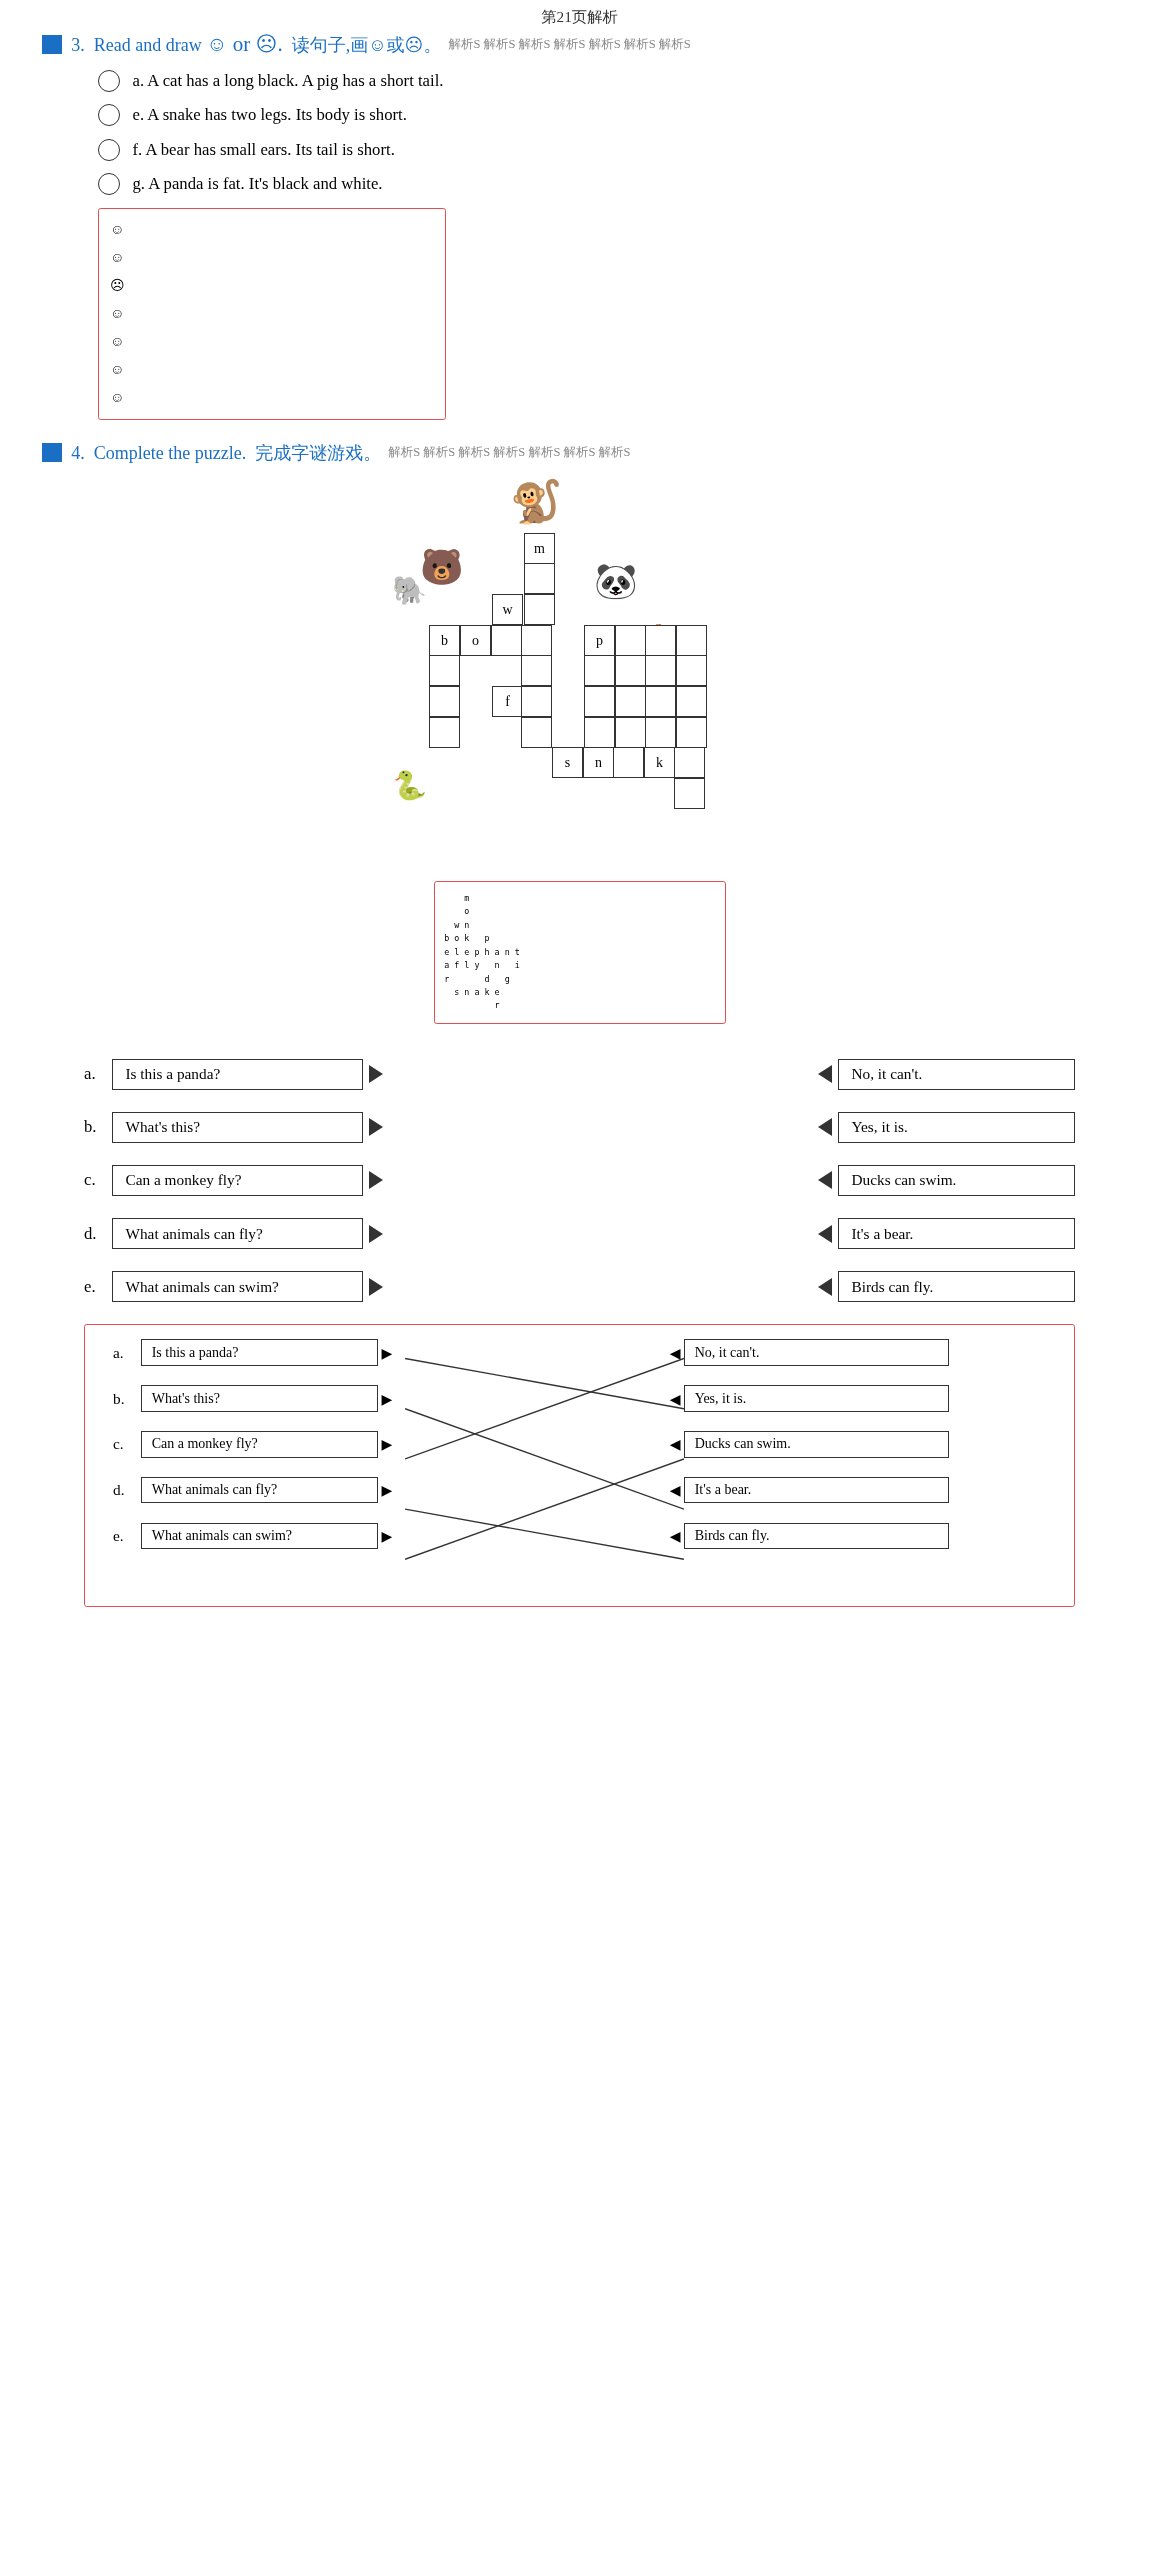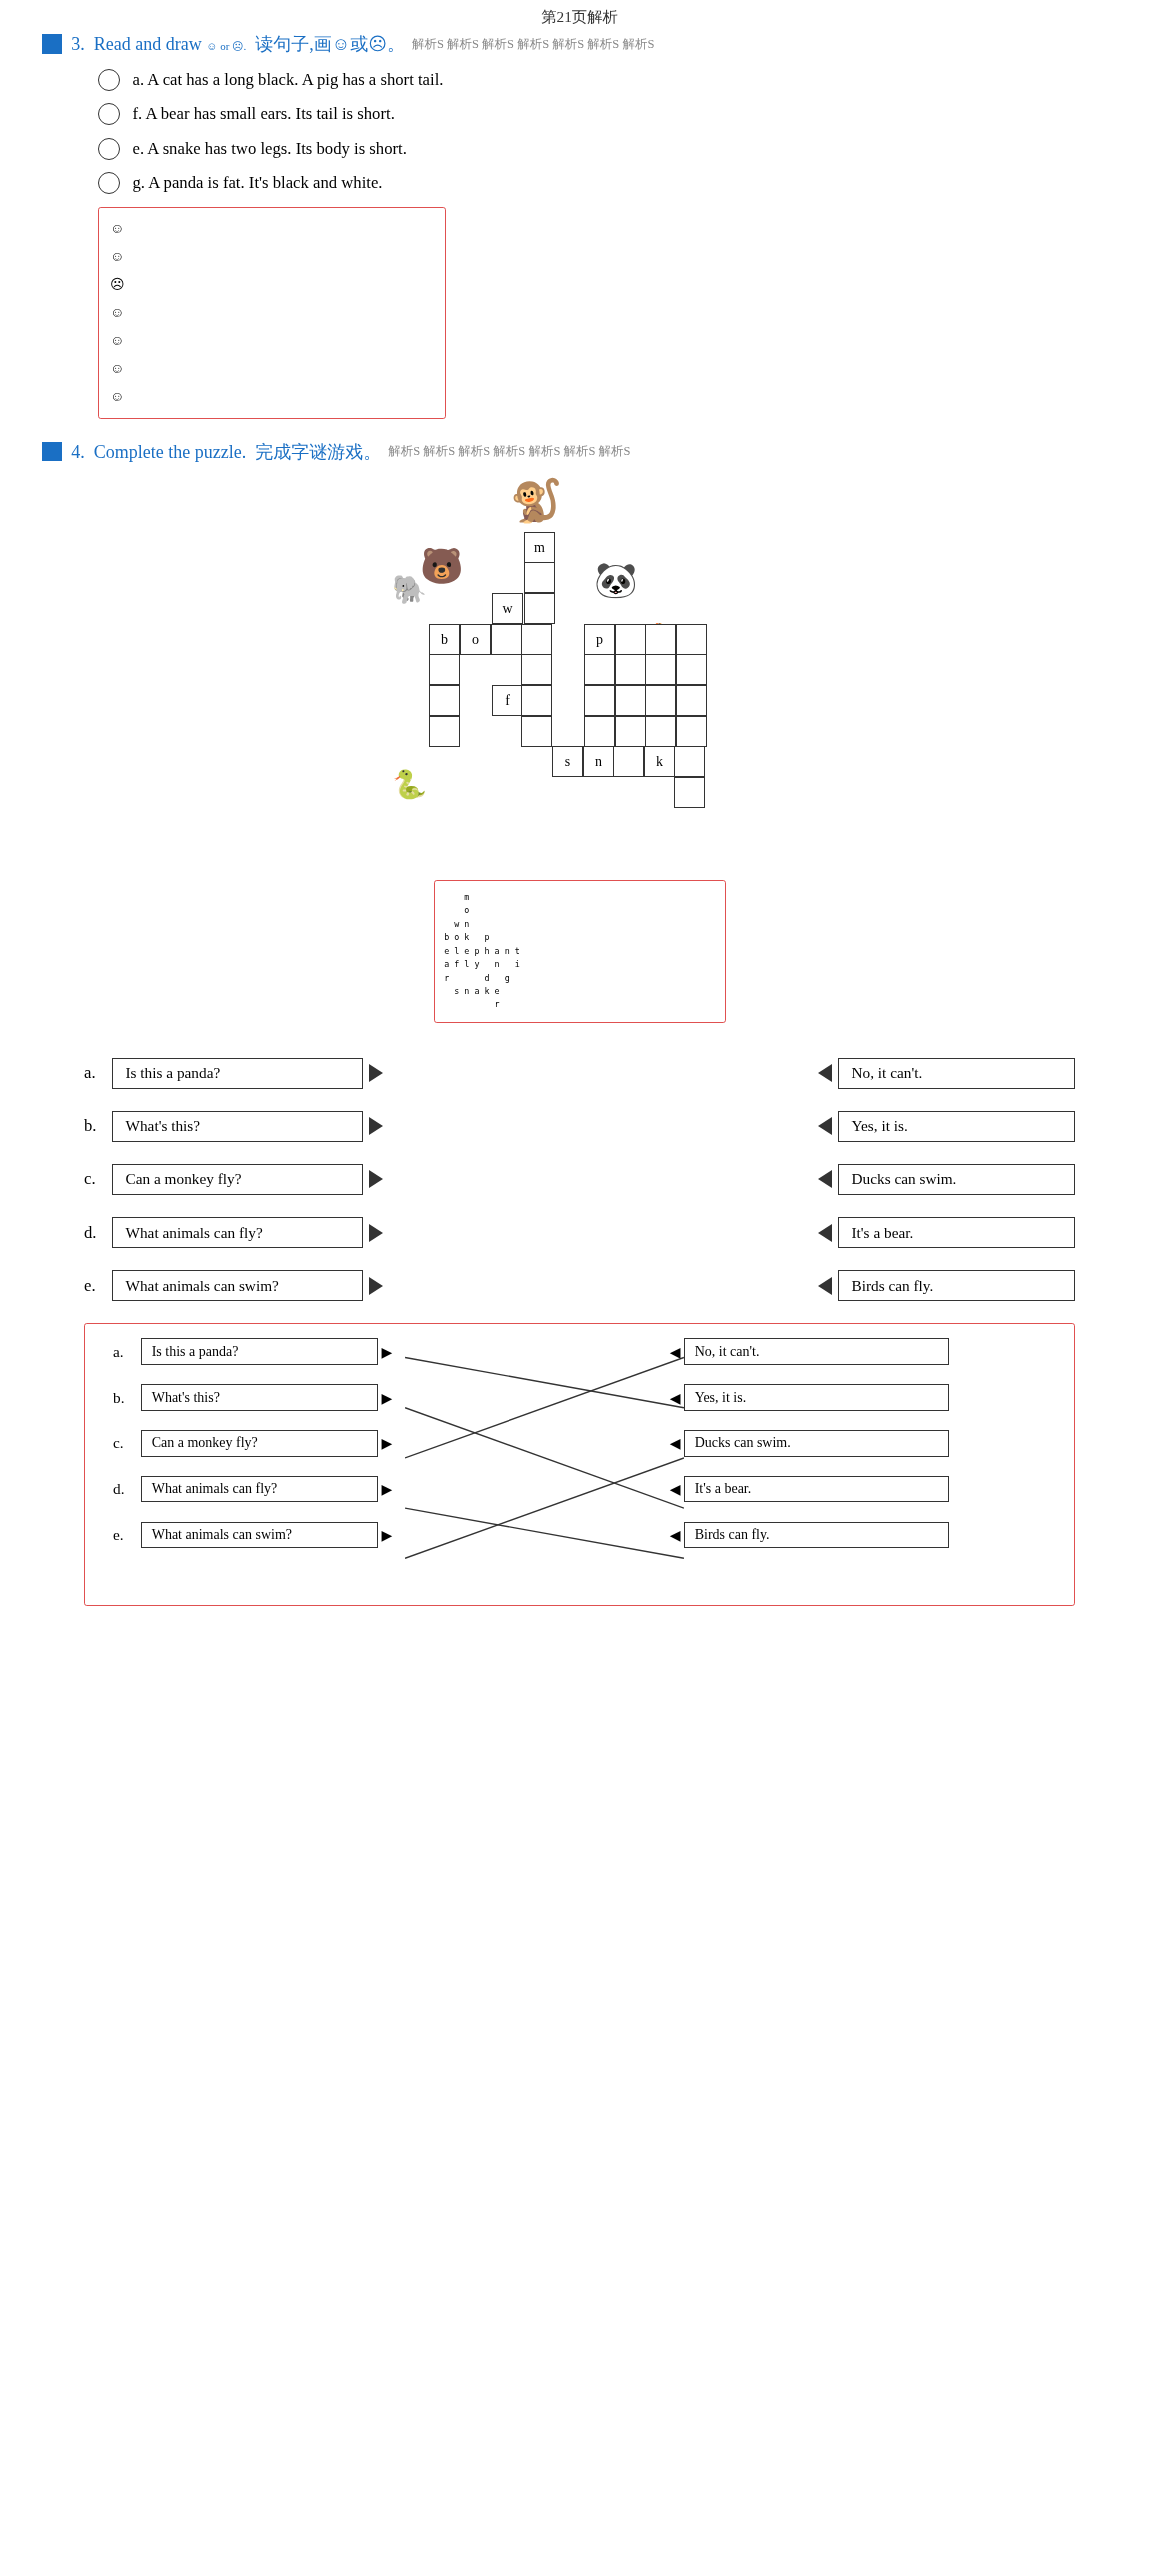"☺ or ☹." span { font-size: 11px -> 21px }
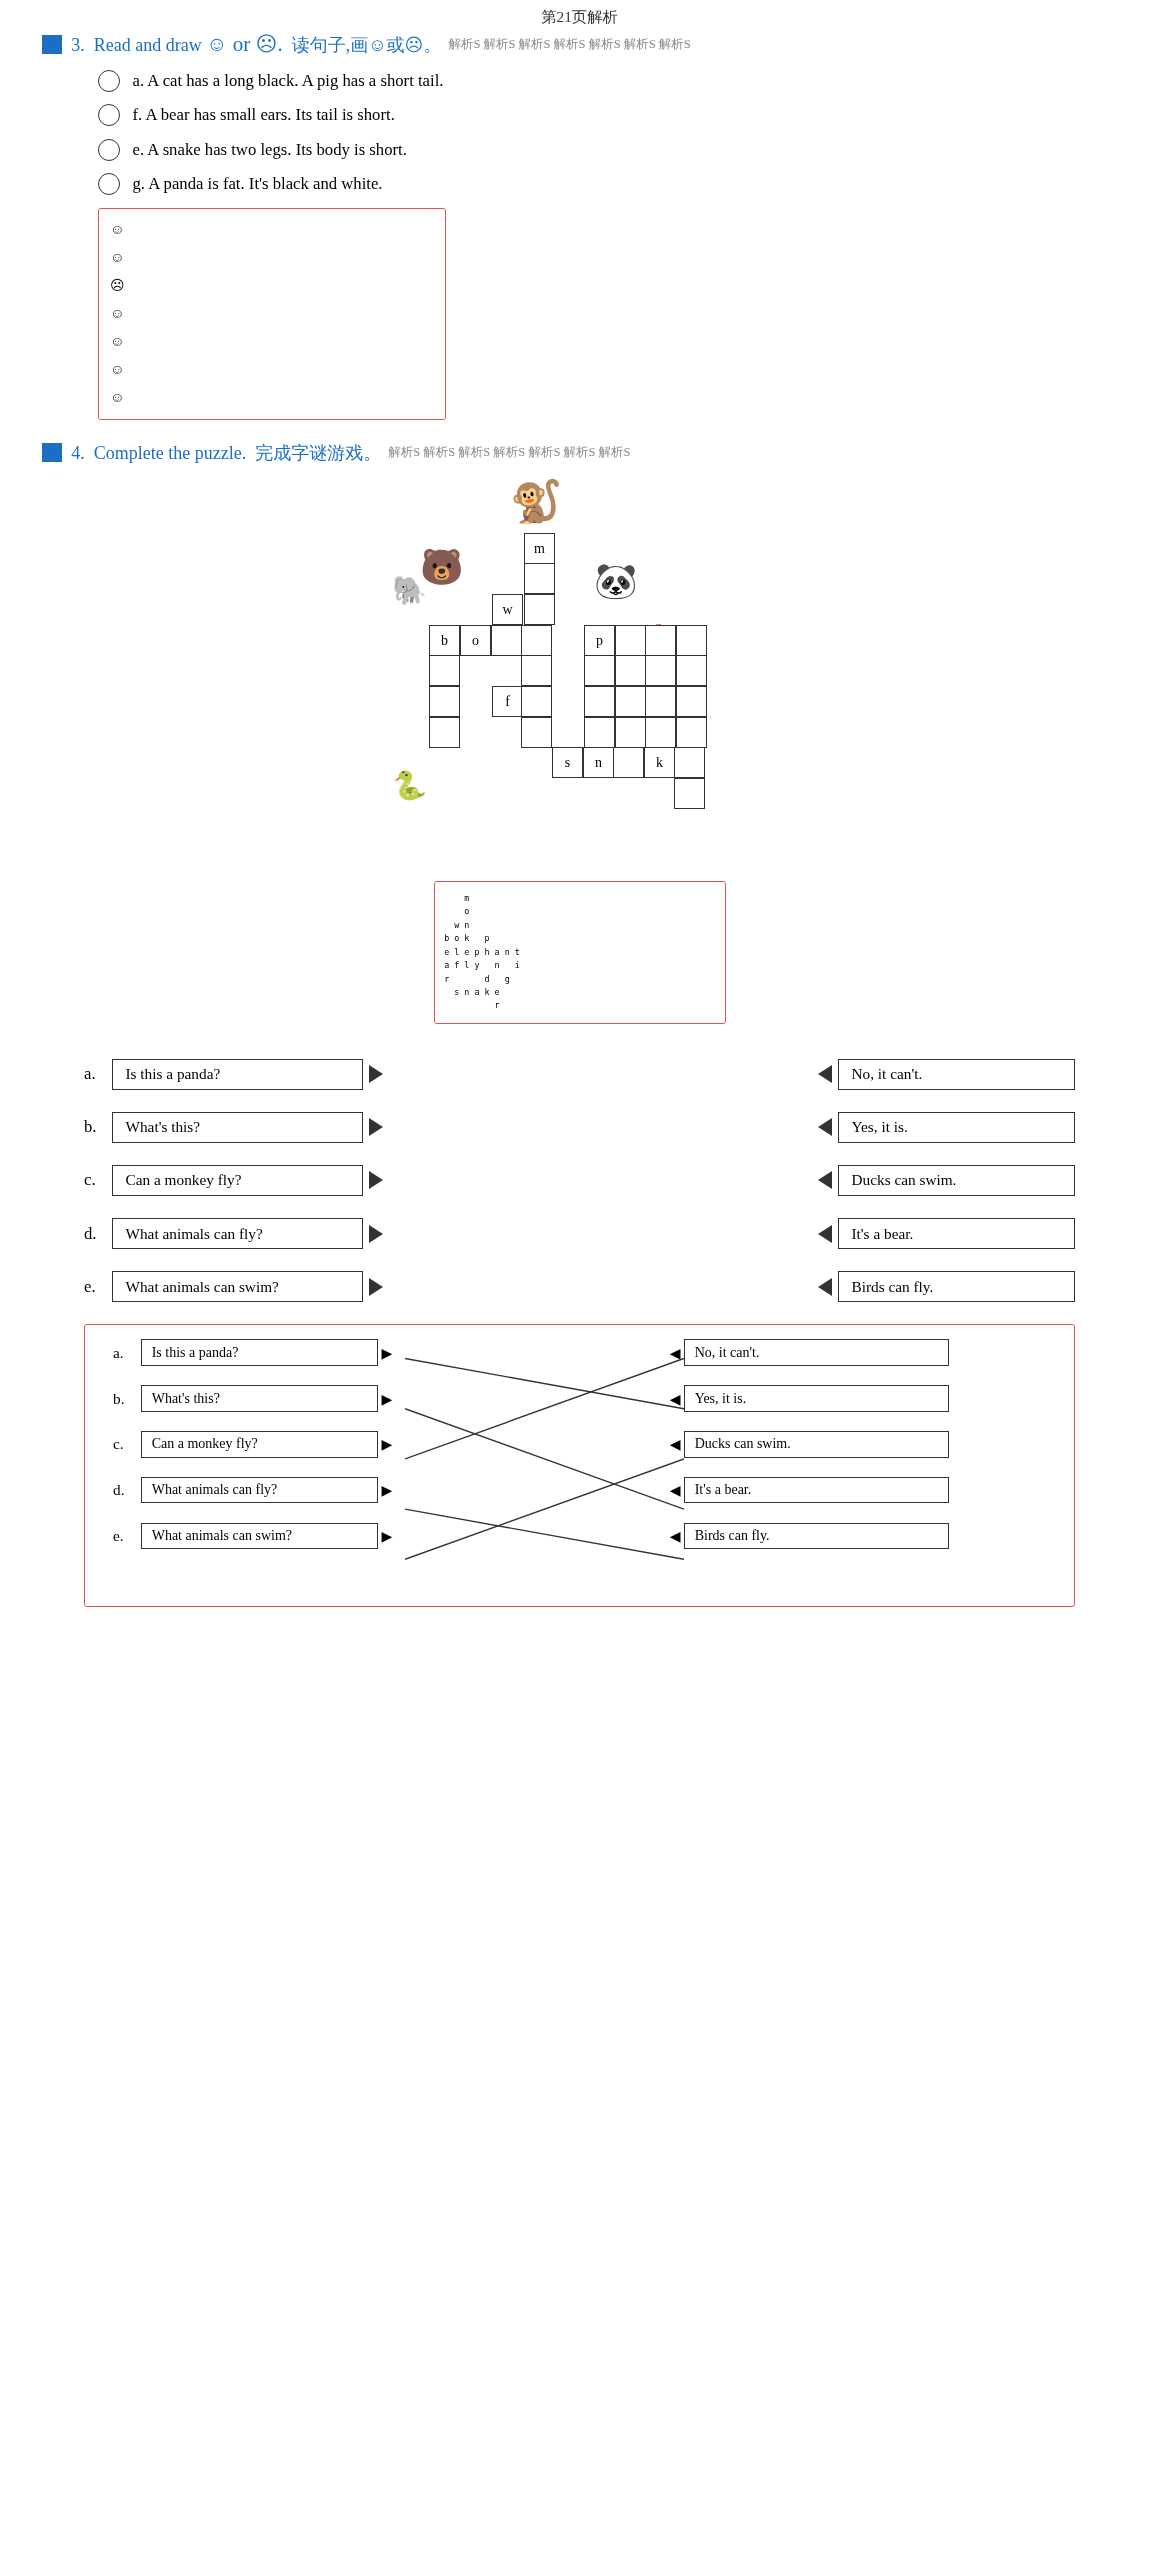"f. A bear has small" div.sentence-item { order: before "e. A snake has two" -> after "e. A snake has two" }
